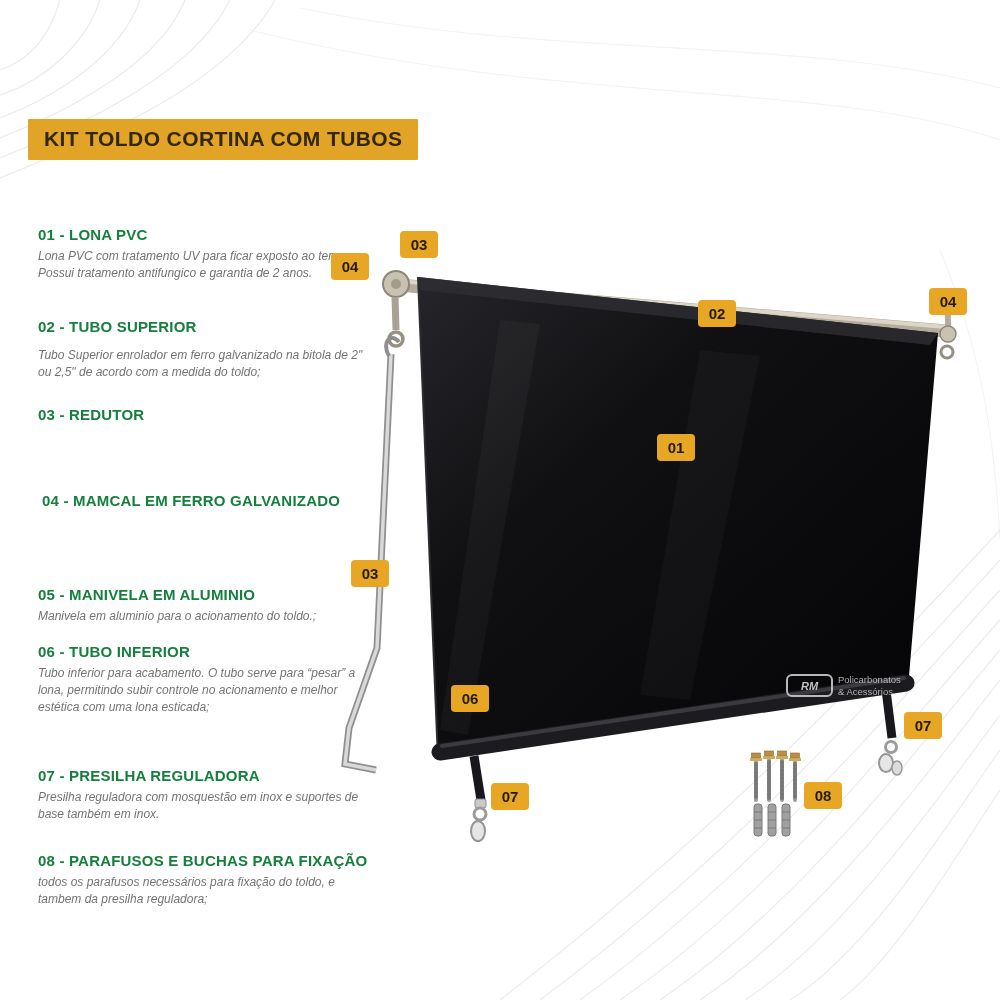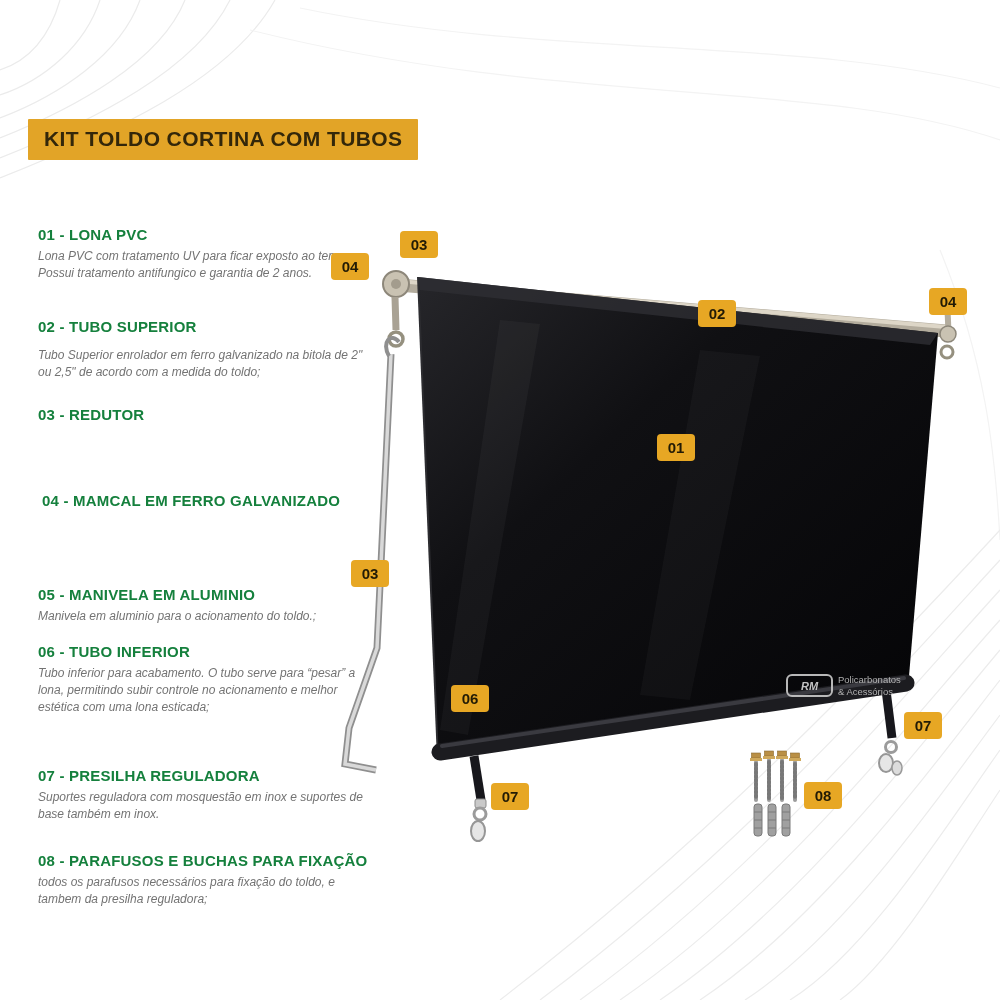"Suportes reguladora com mosquestão em" p { text: Suportes -> Presilha }
